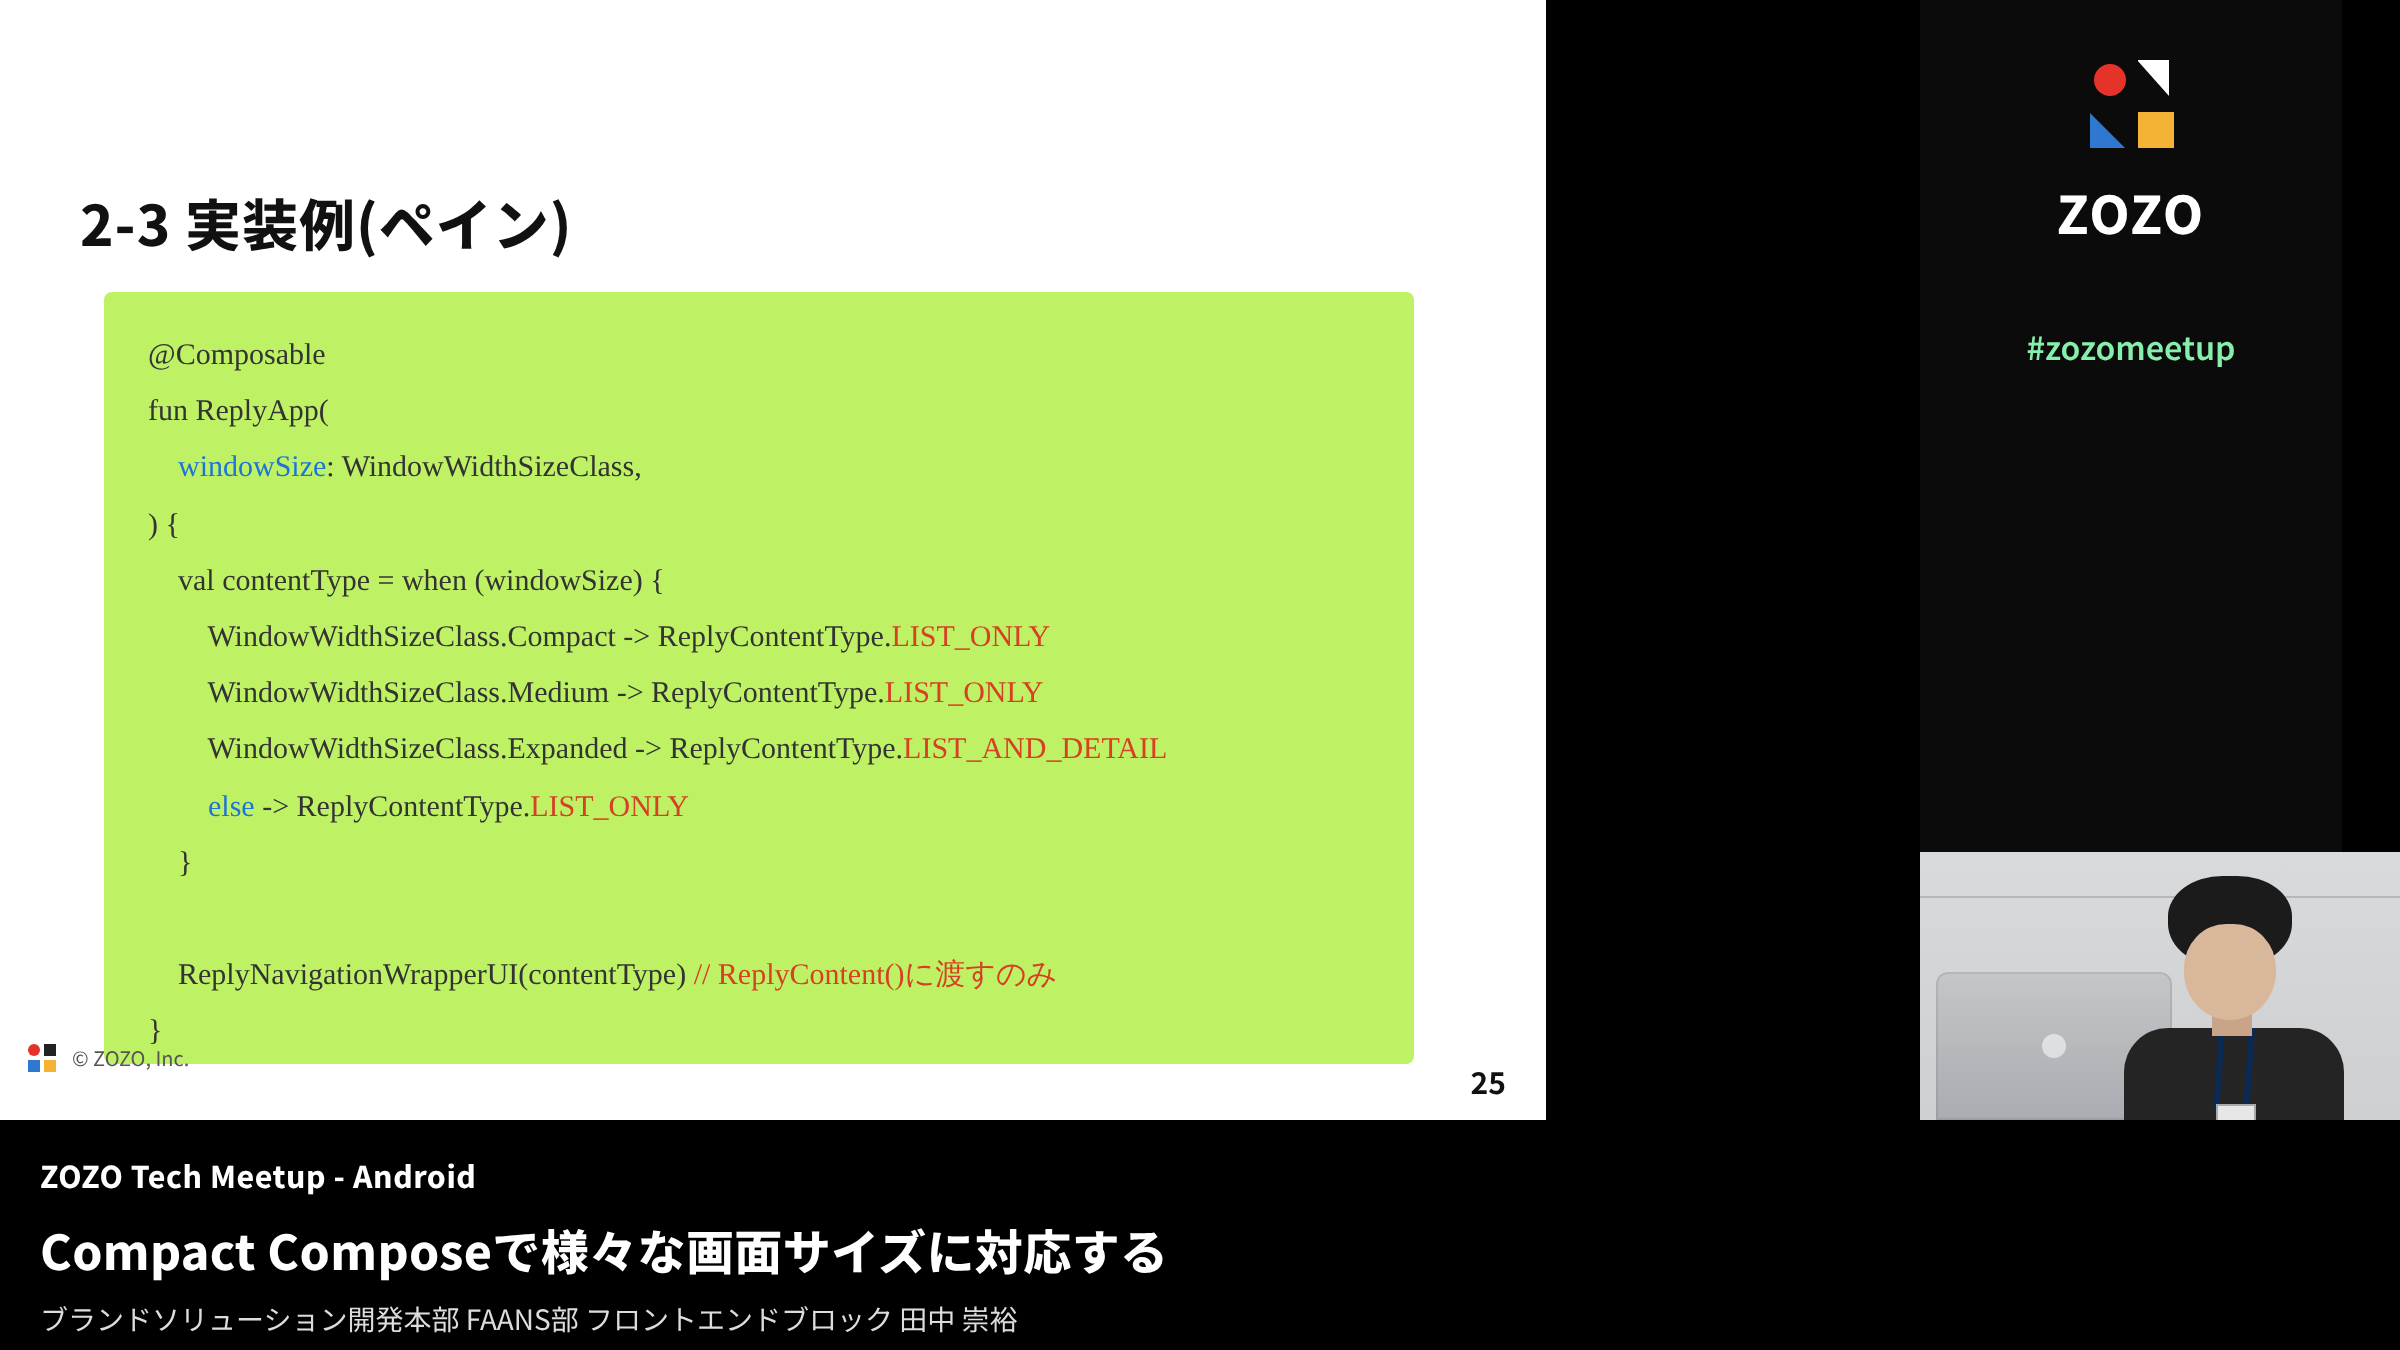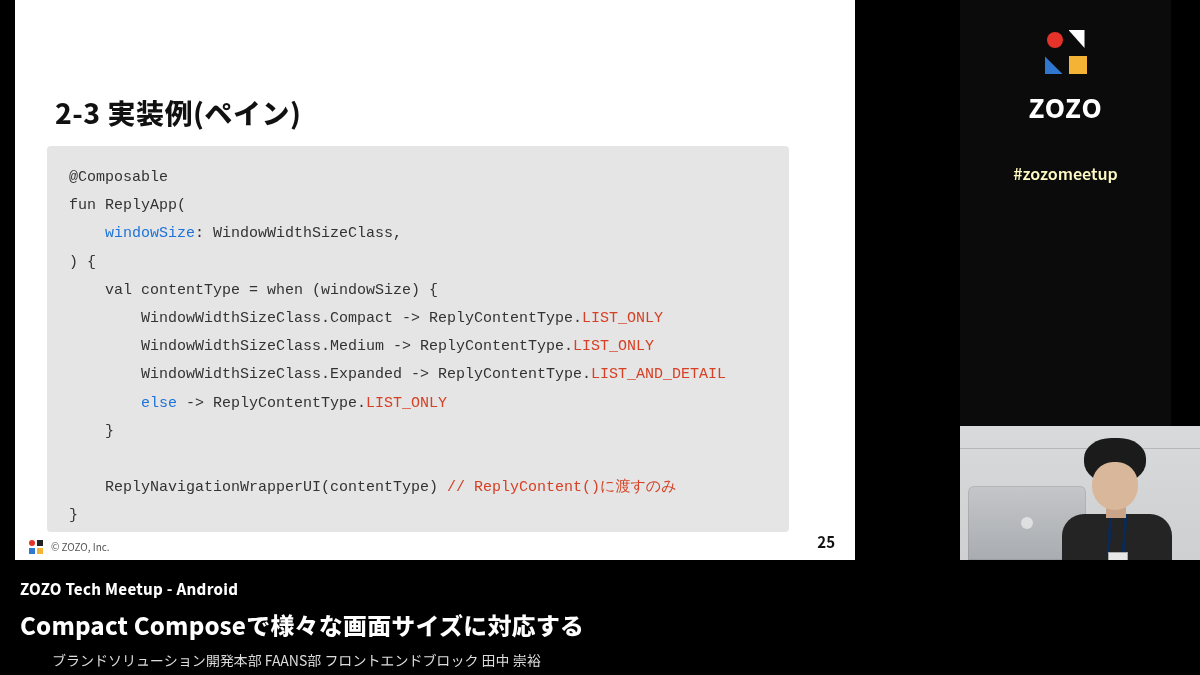"2-3 実装例(ペイン)" .slide { margin-left: 15px -> none; width: 840px -> 773px }
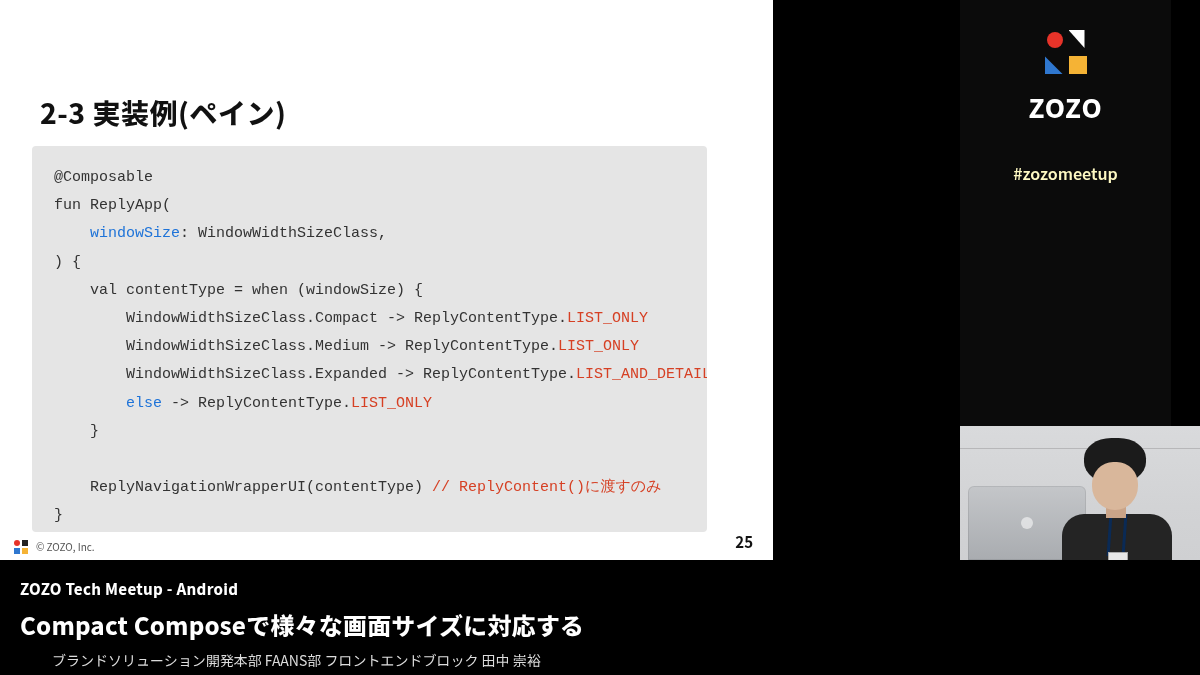"@Composable fun ReplyApp( windowSize:" .code-block { background: #e5e5e5 -> #bef264; font-family: Liberation Mono, monospace -> Liberation Serif, serif; left: 32px -> 52px }
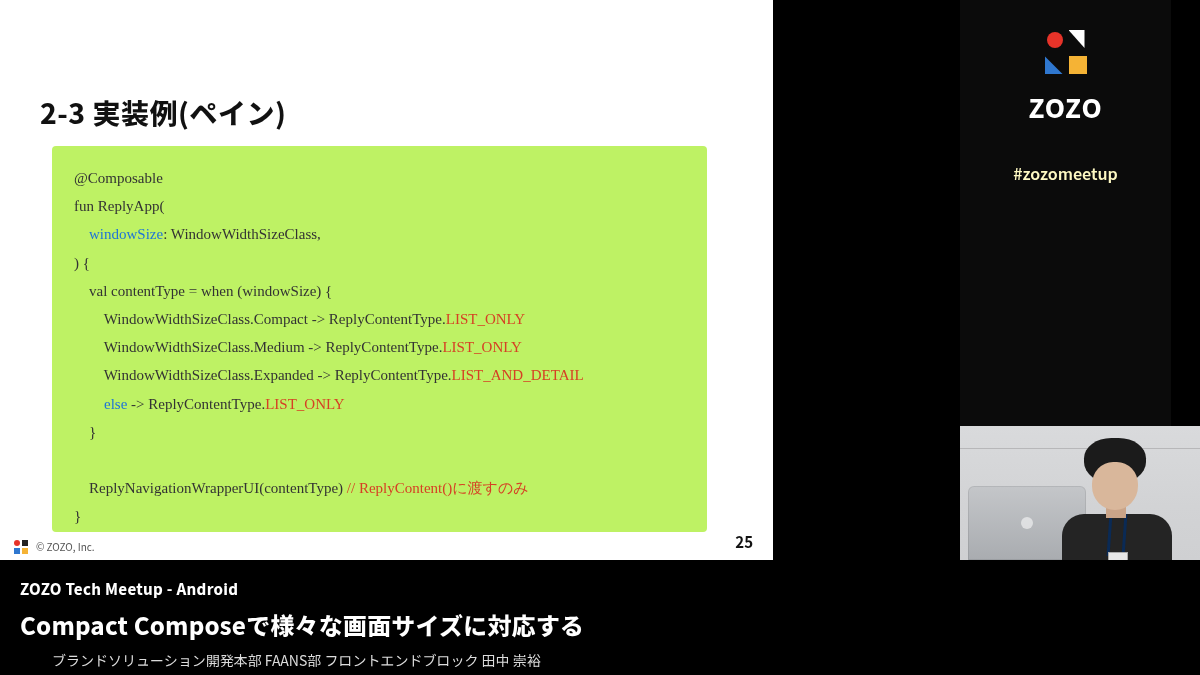"#zozomeetup" .hashtag { color: #fef9c3 -> #86efac }
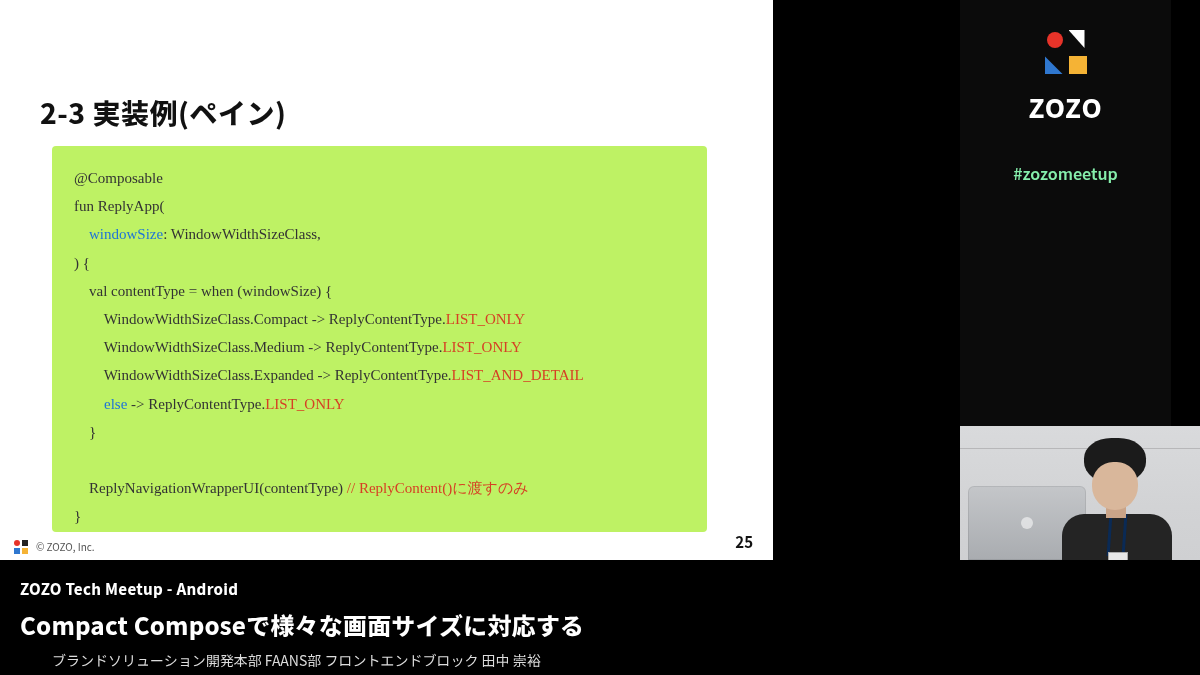"© ZOZO, Inc." .slide-footer { bottom: 6px -> 24px }
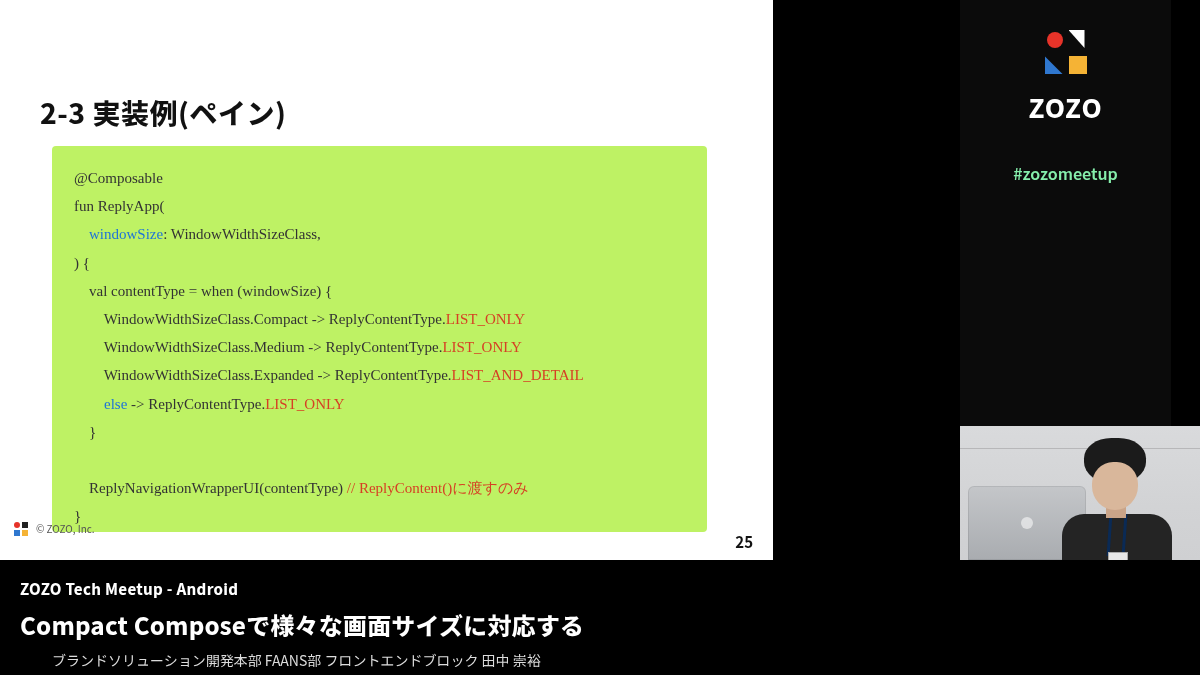"ブランドソリューション開発本部 FAANS部 フロントエンドブロック 田中 崇裕" .byline { margin-left: 32px -> none }
